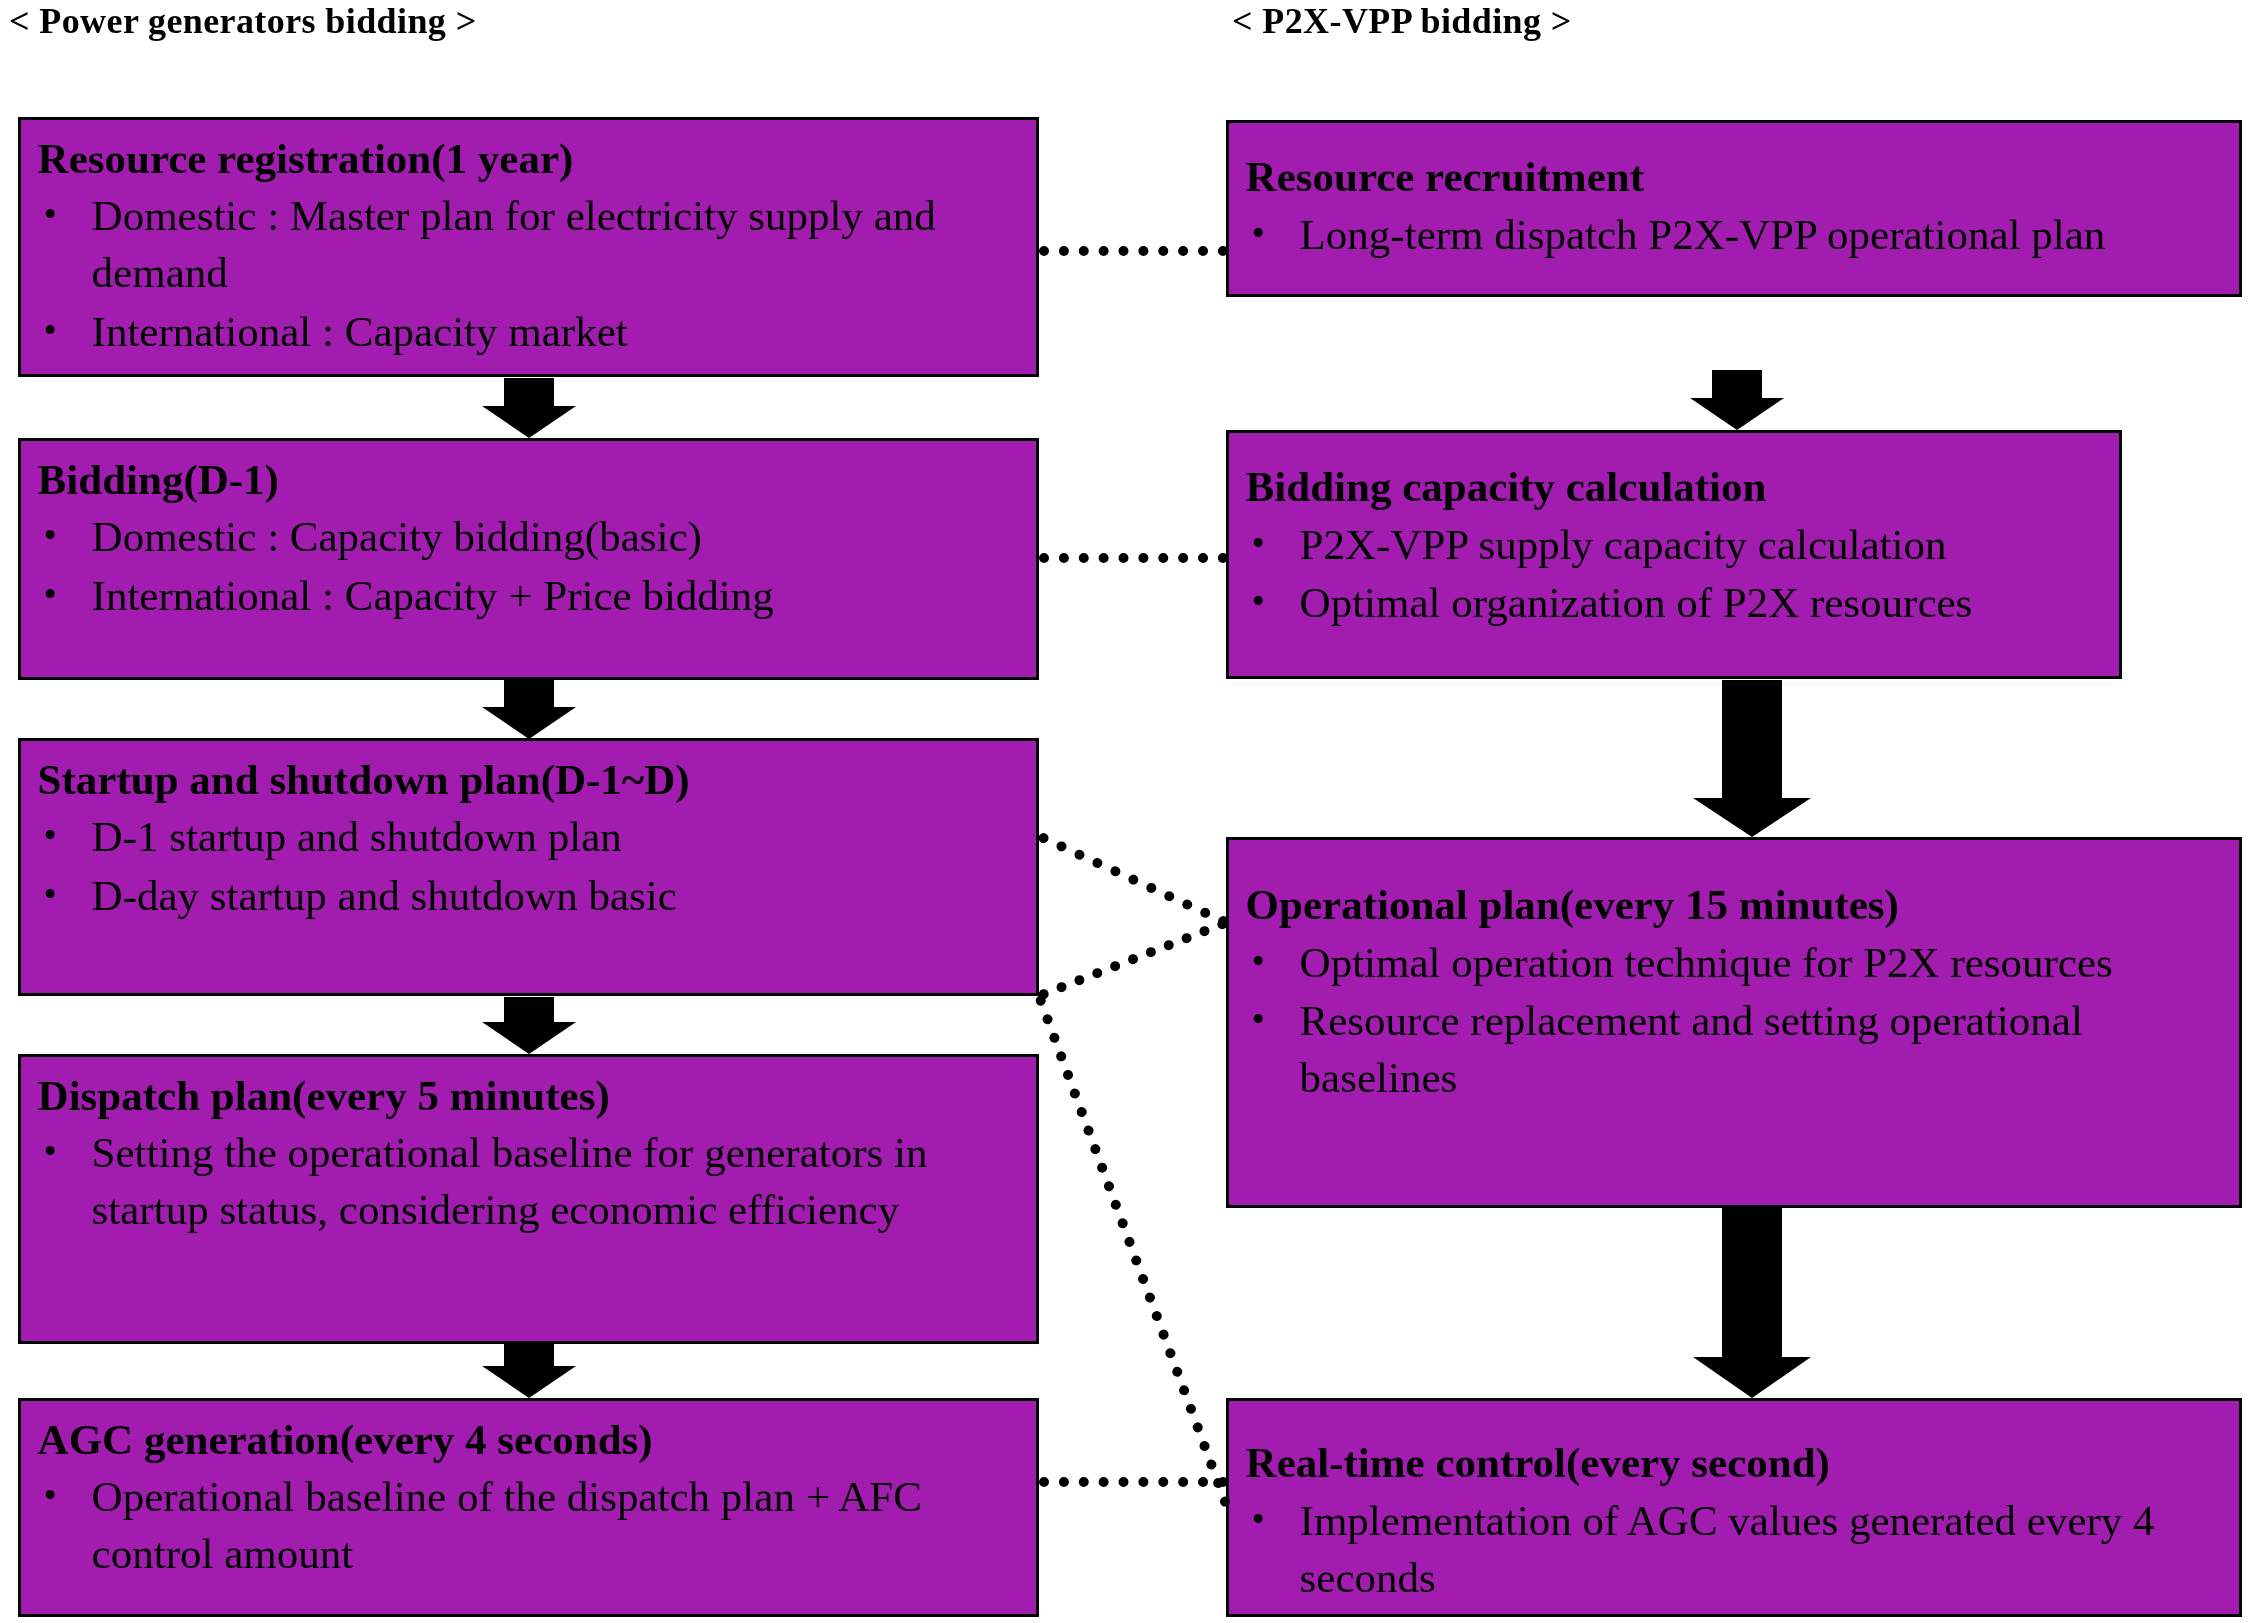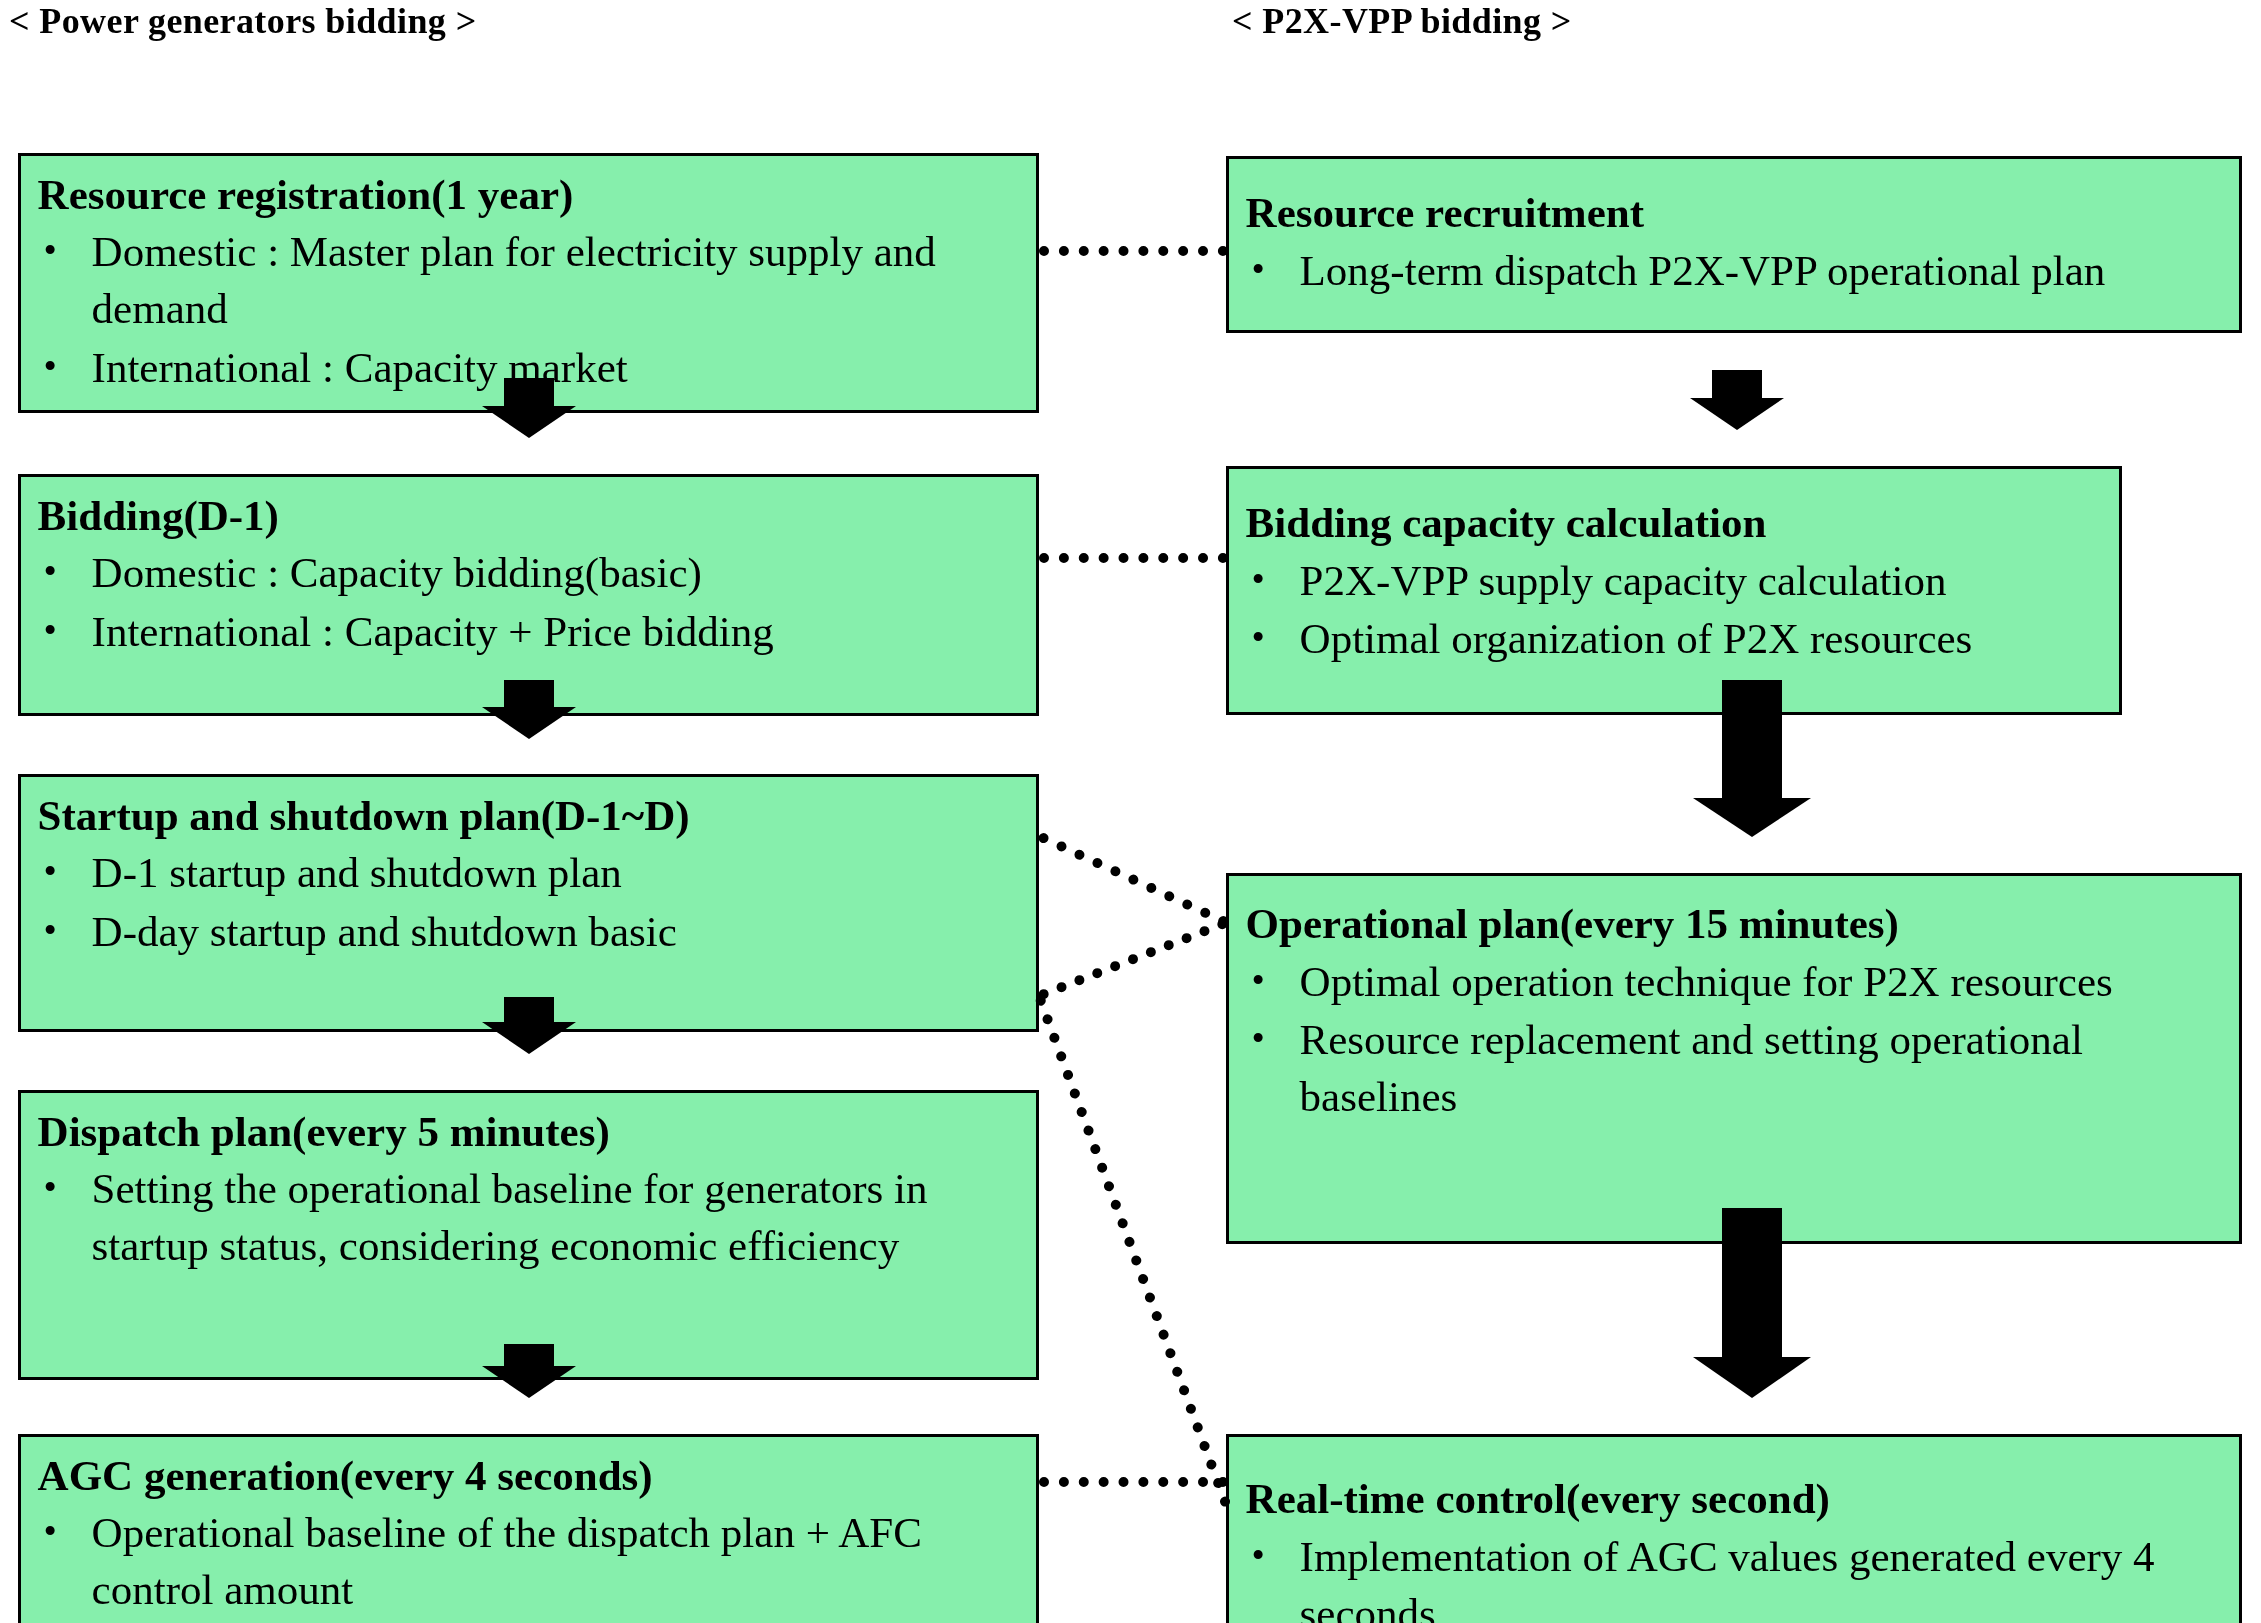"Resource registration(1 year)" .box { background: #86efac -> #a21caf; margin-top: 36px -> none }
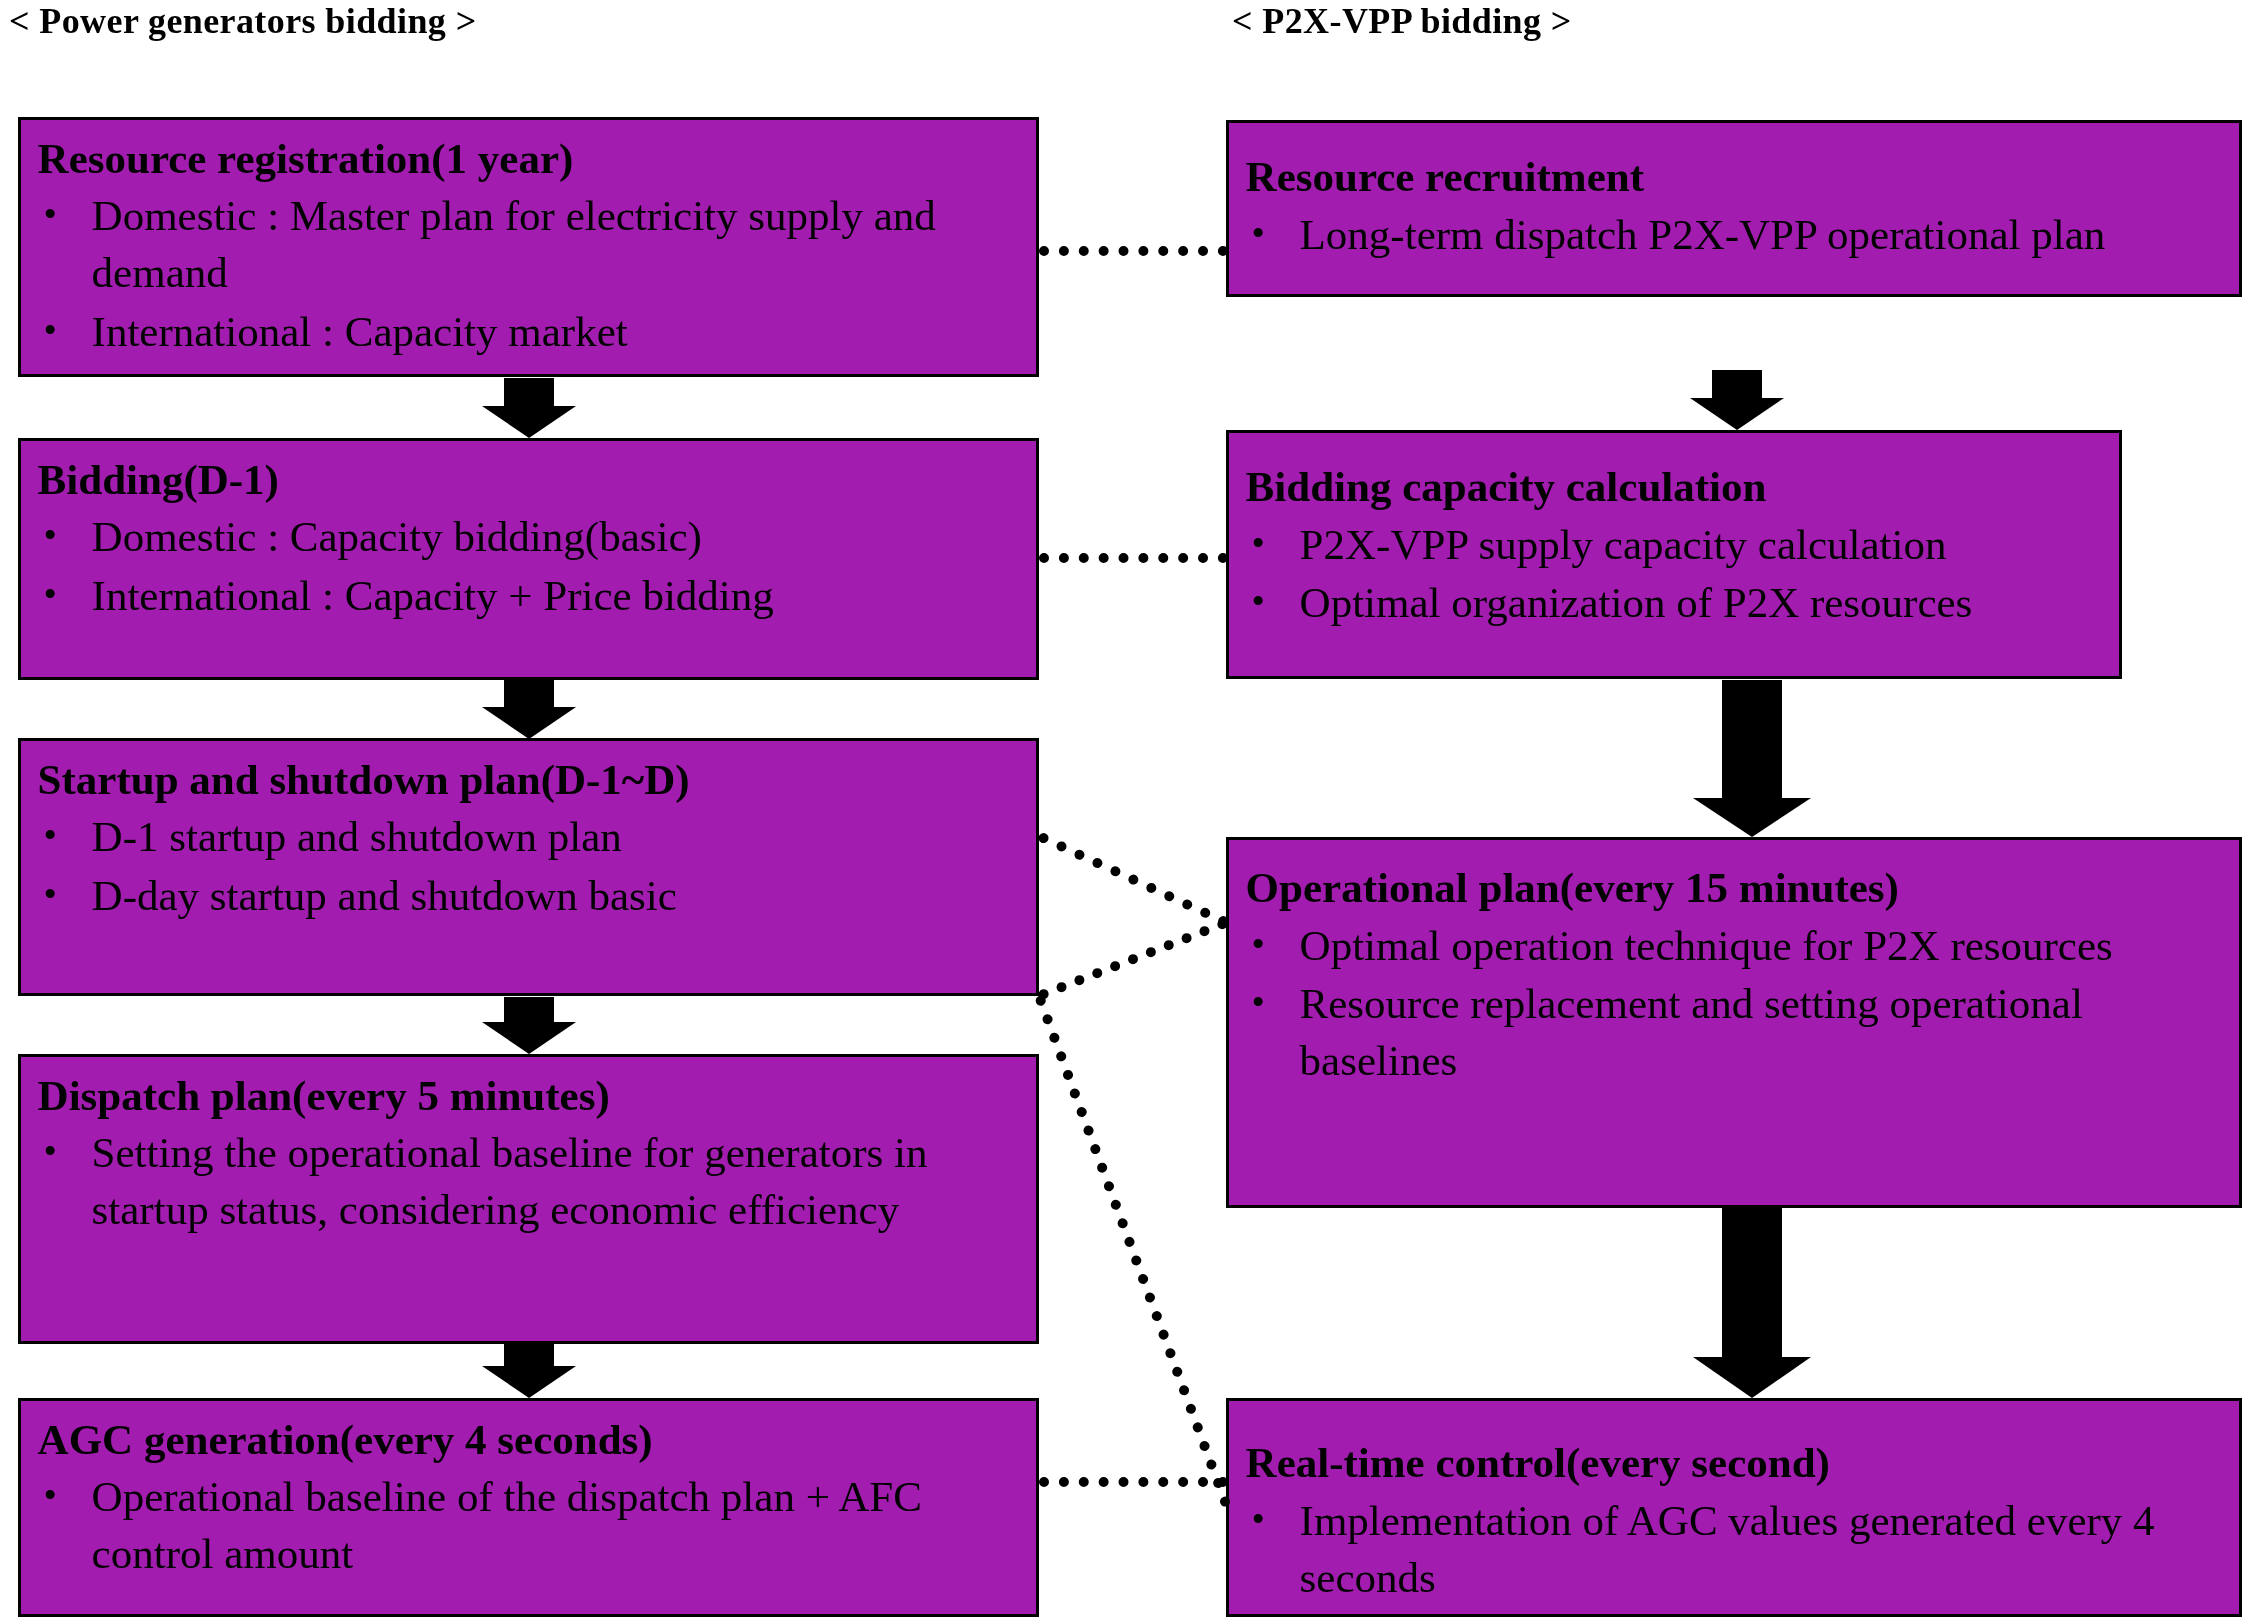"Operational plan(every 15 minutes)" div.box { padding-top: 20px -> 37px }
